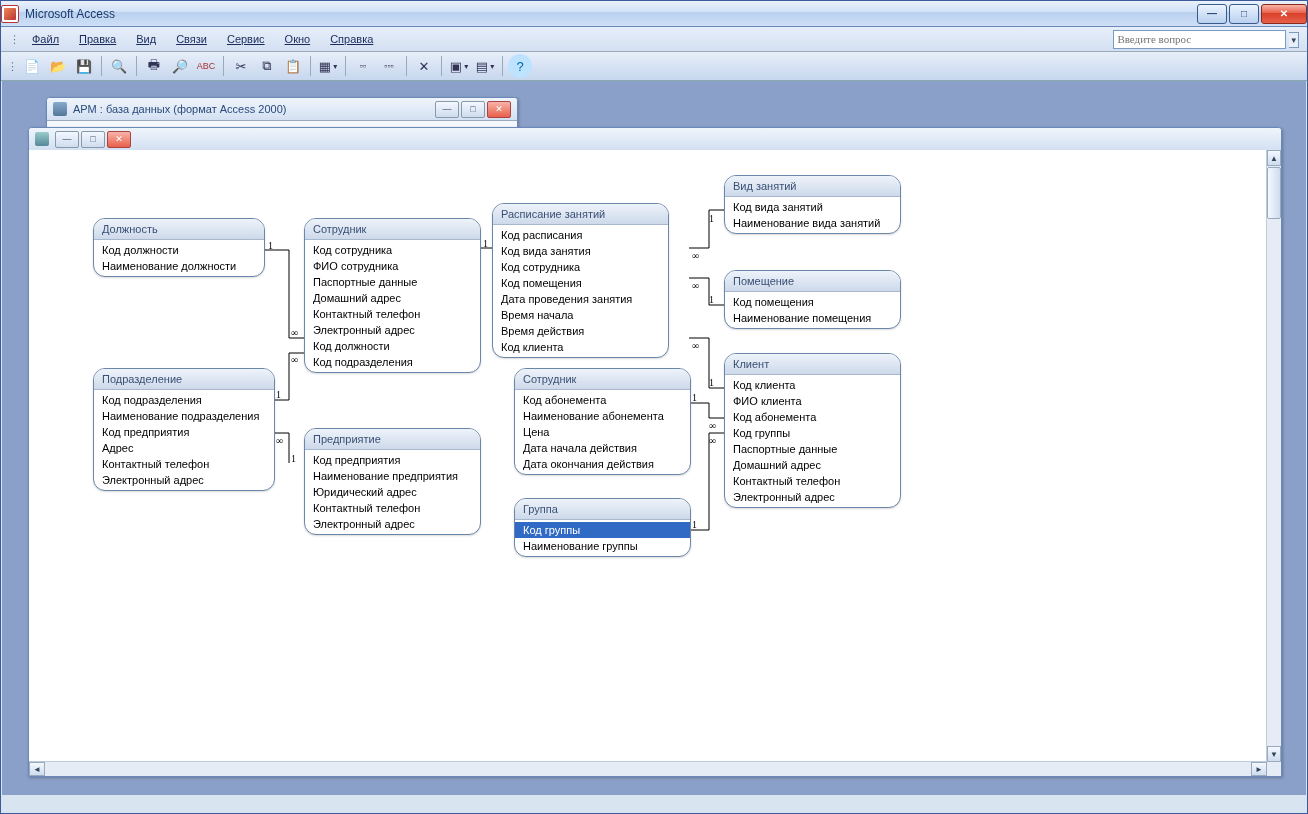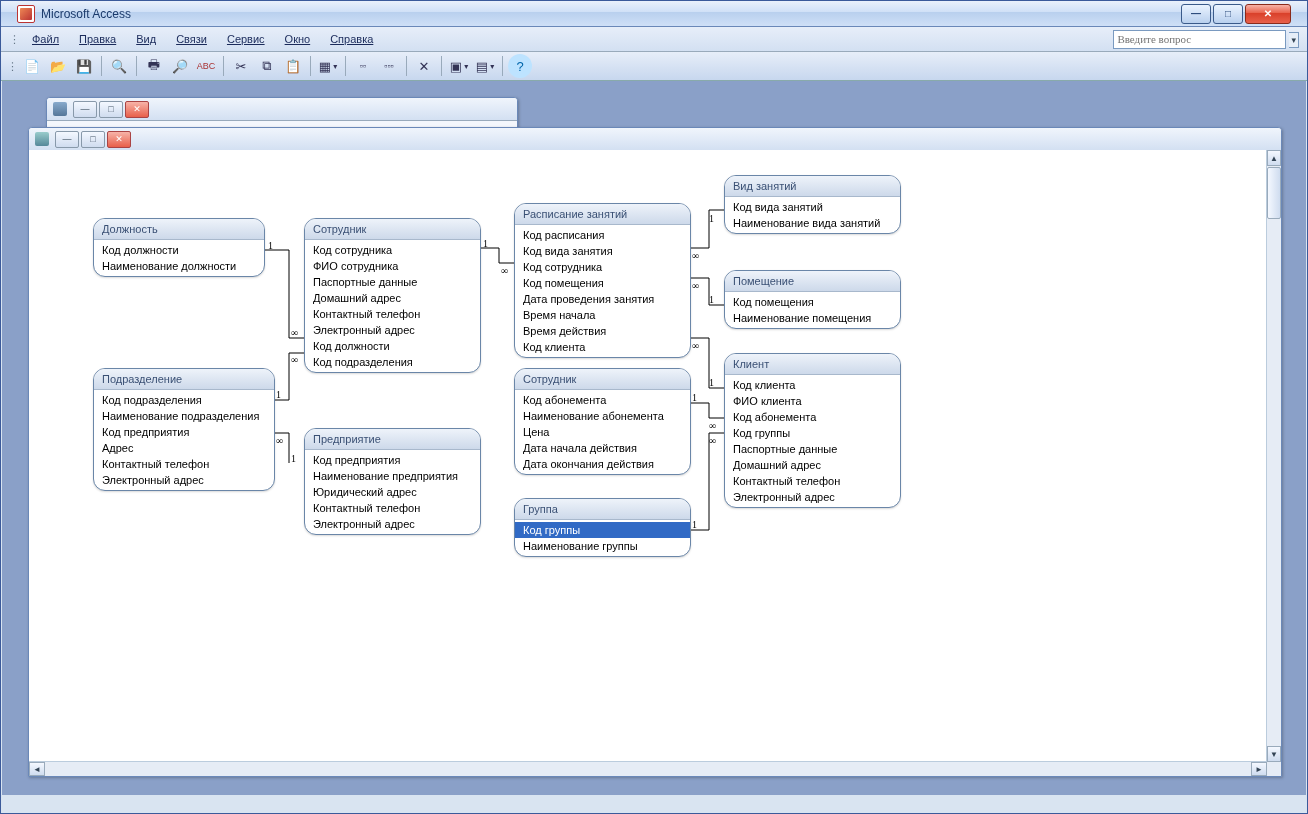"Microsoft Access" .titlebar { padding: 0 16px -> 0 0 }
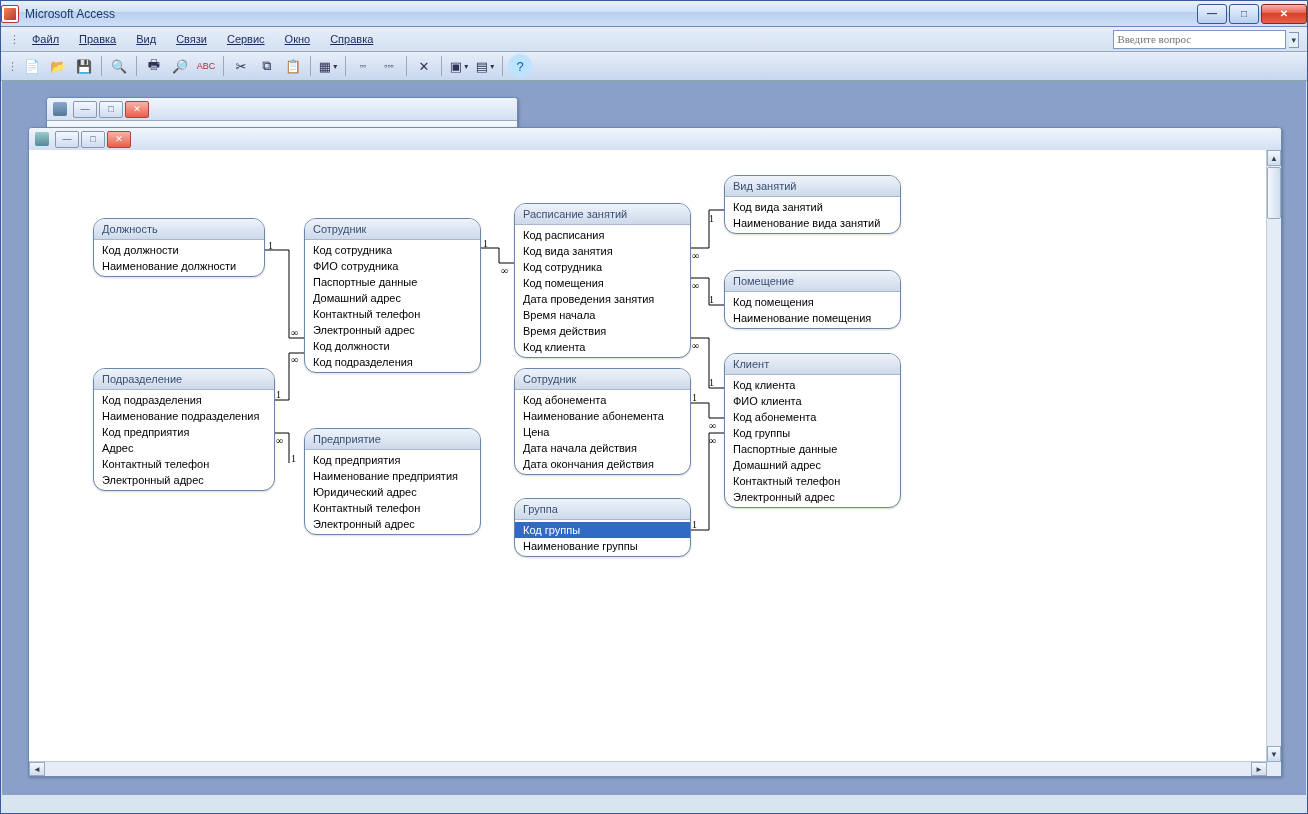"АРМ : база данных (формат" div.ct { html: none -> <div>АРМ : база данных (формат Access 2000)</div> }
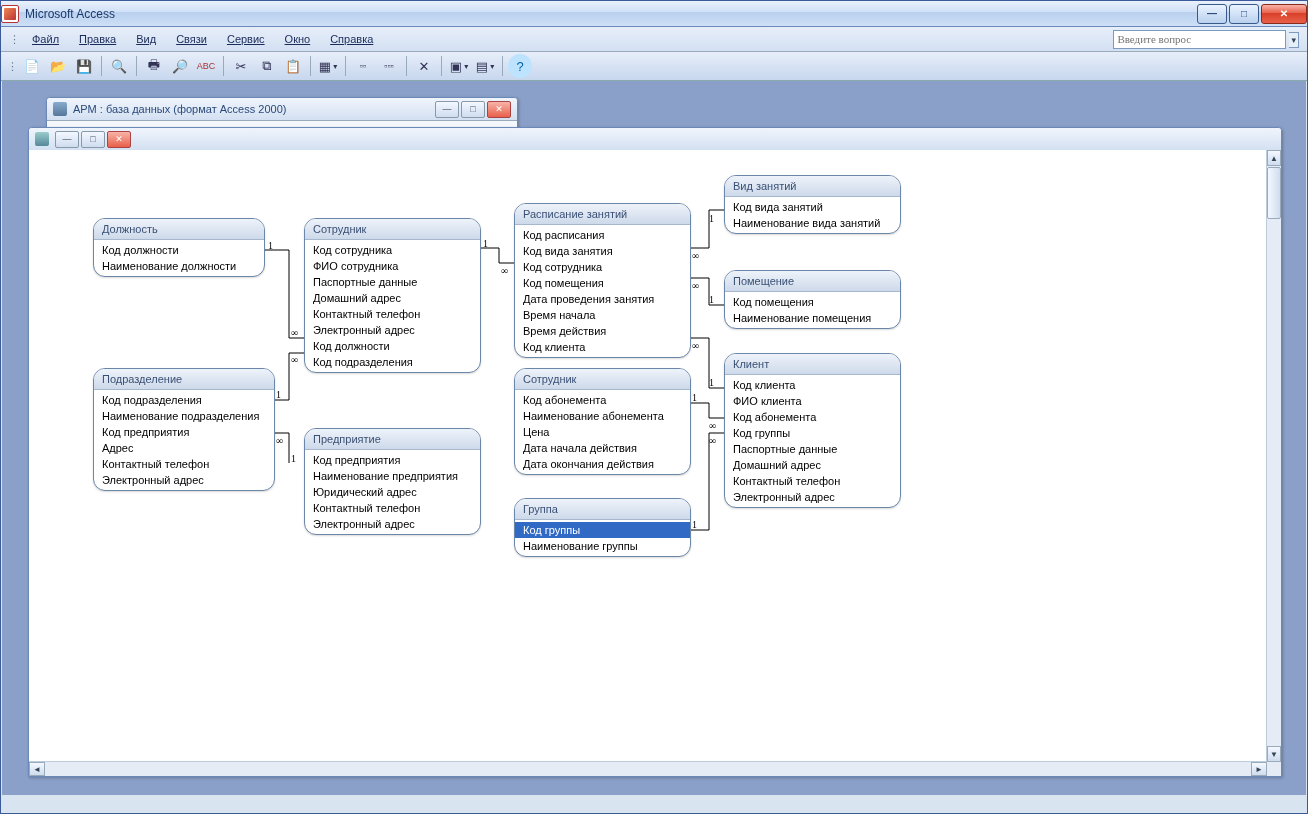"Расписание занятий" div.table-box { left: 485px -> 463px }
